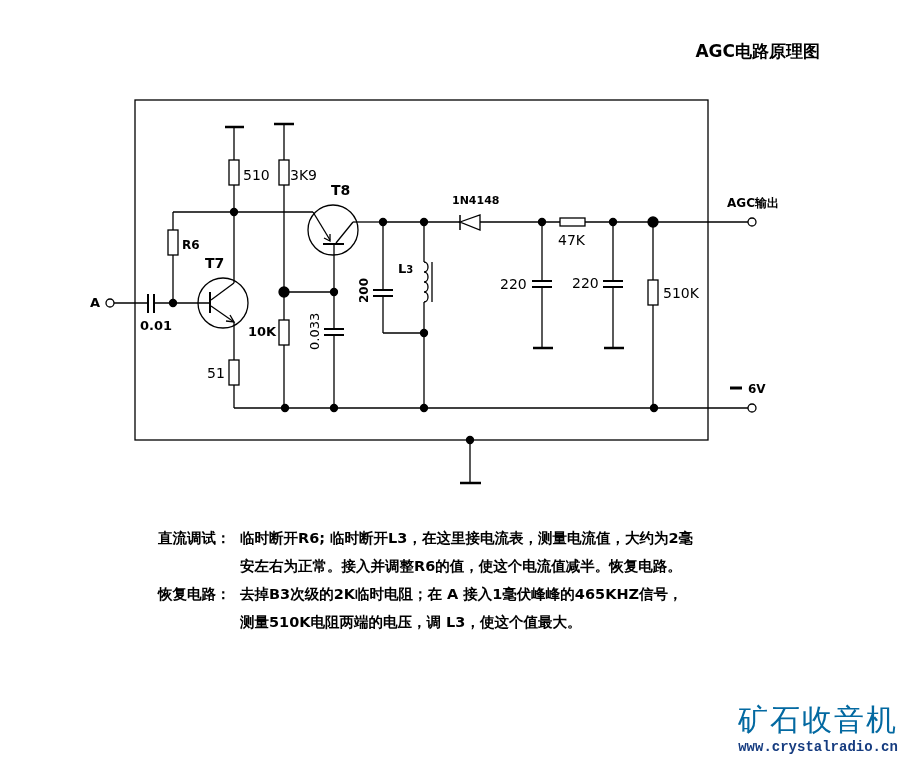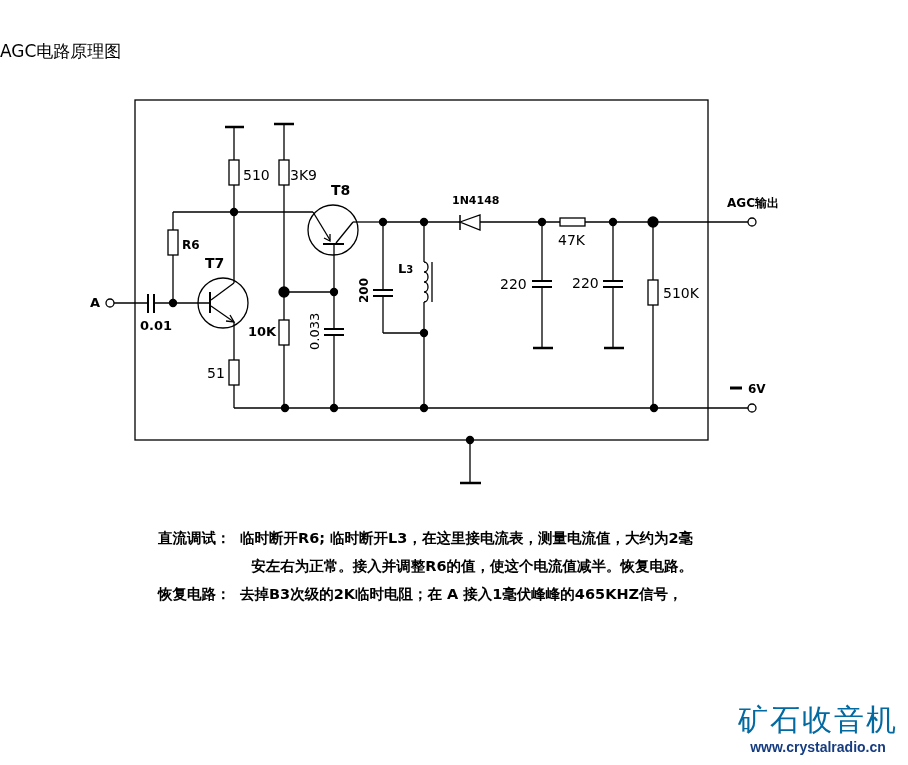"AGC电路原理图" #title { font-weight: normal -> bold; text-align: left -> right }
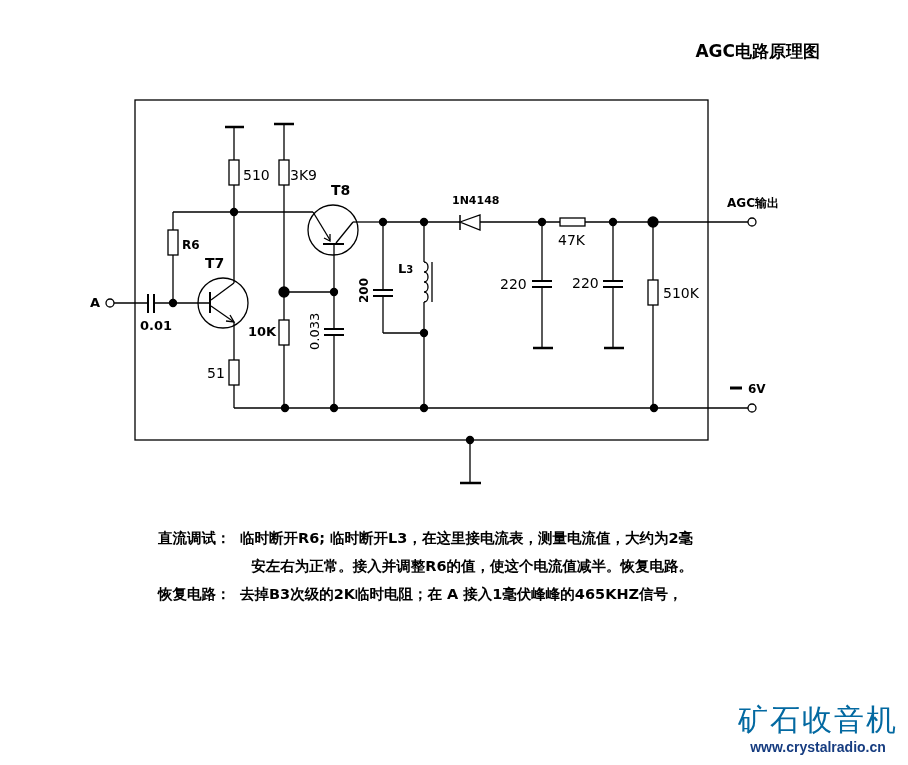"安左右为正常。接入并调整R6的值，使这个电流值减半。恢复电路。" .notes .indent { text-align: right -> none }
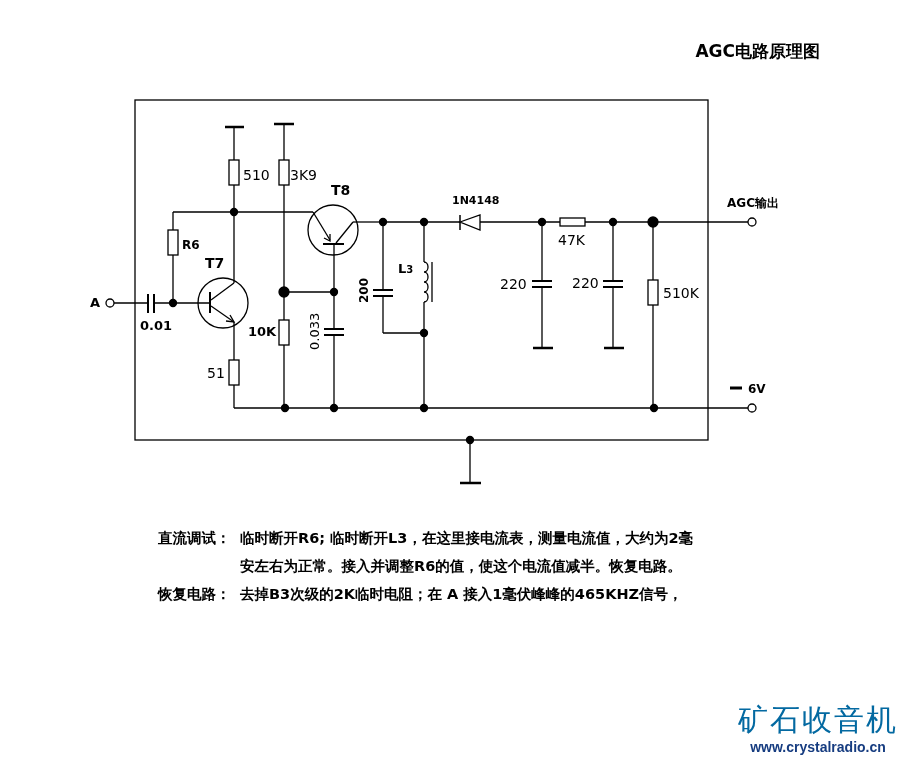"测量510K电阻两端的电压，调 L3，使这个值最大。" div.row { html: none -> <div>测量510K电阻两端的电压，调 L3，使这个值最大。</div> }
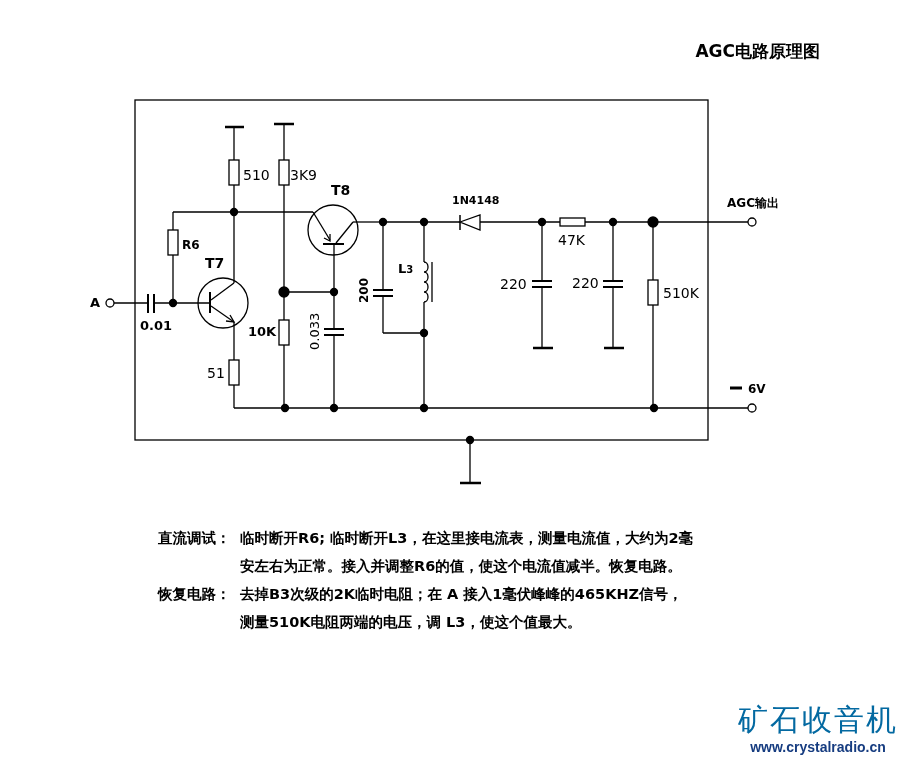"www.crystalradio.cn" .logo .url { font-family: Liberation Sans, sans-serif -> Liberation Mono, monospace }
